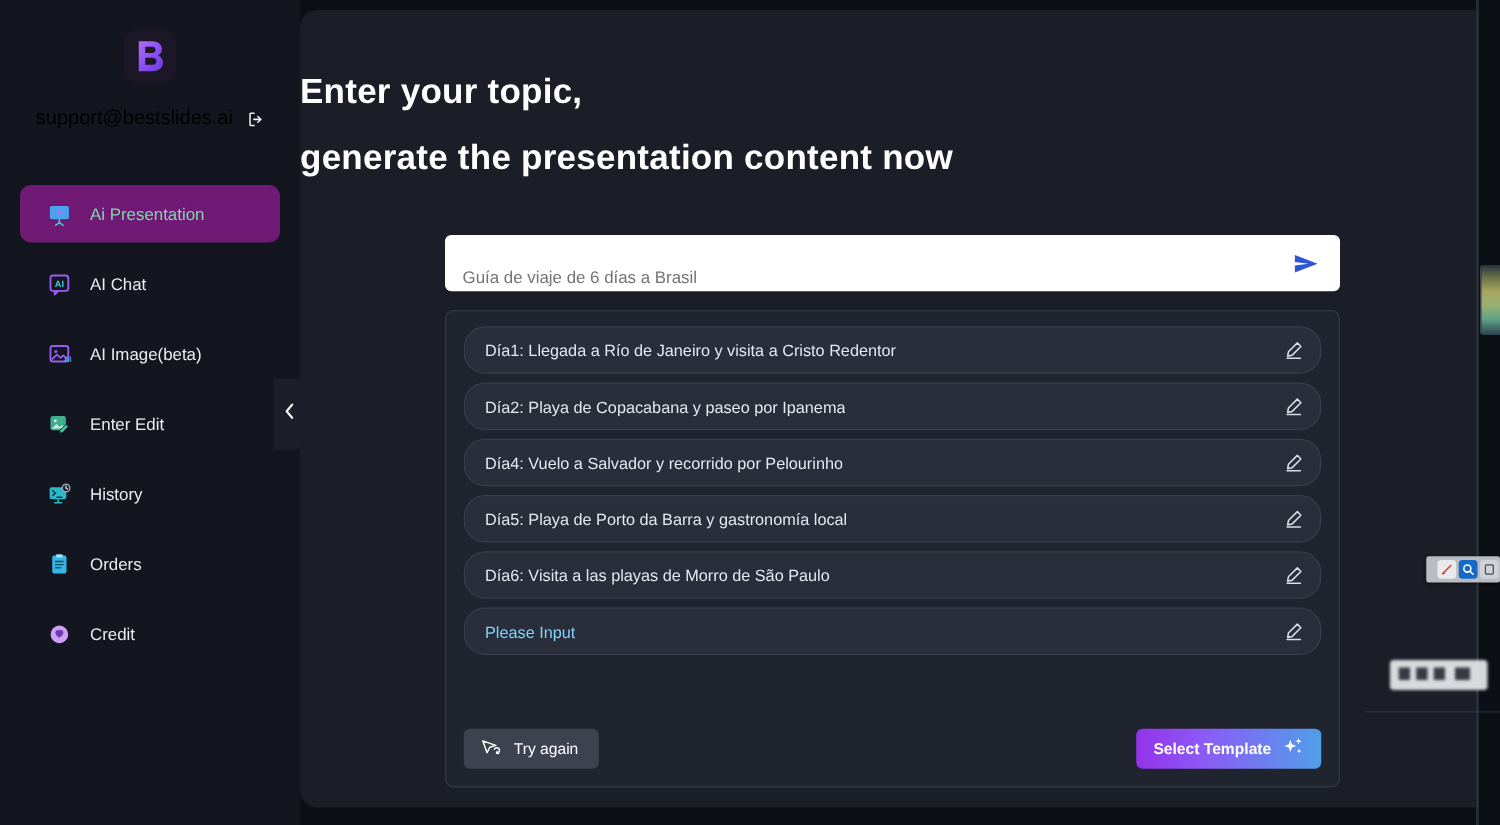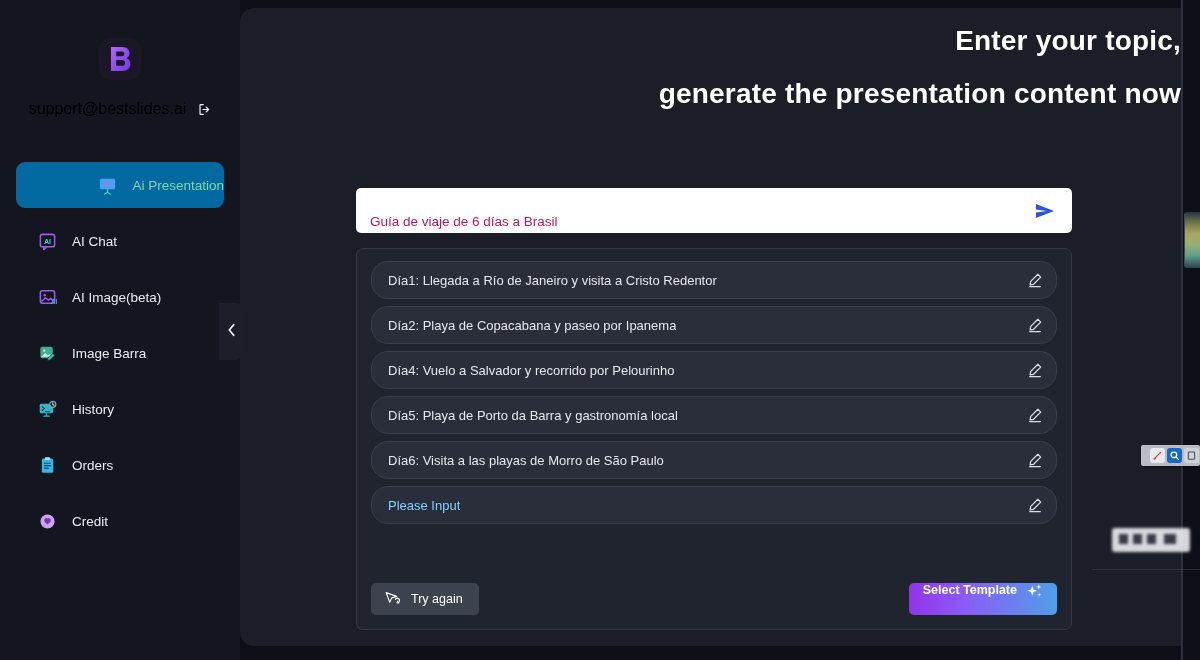"Enter your topic," #headline { margin-top: none -> 20px; padding-top: 6px -> 18px; text-align: right -> left }
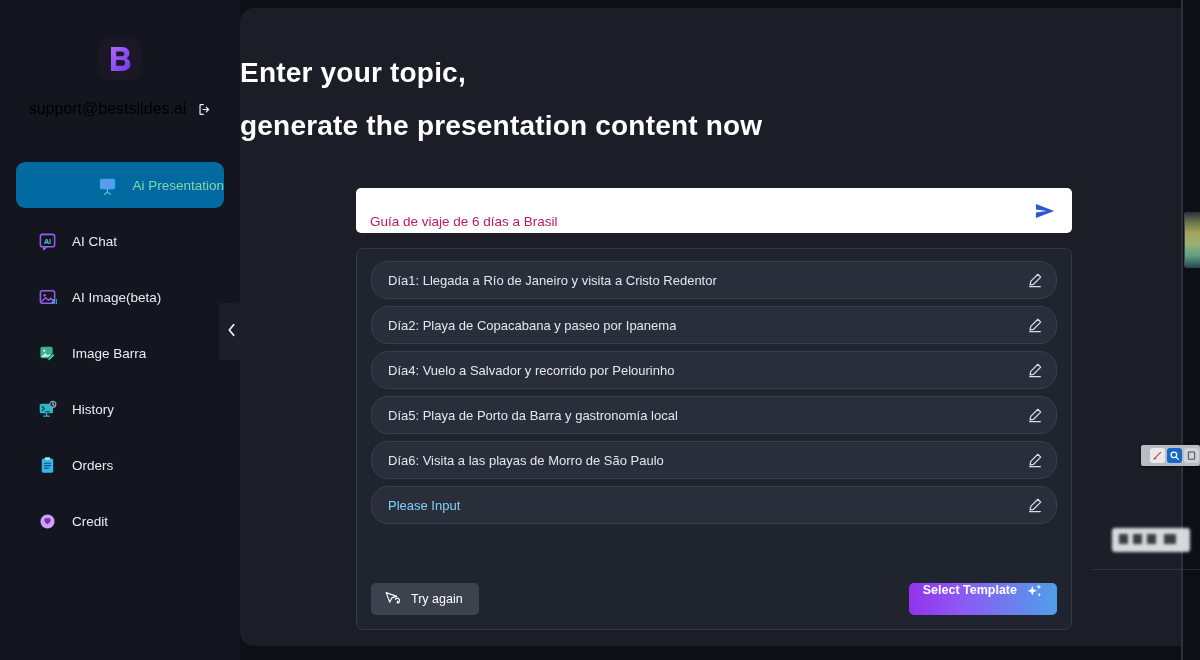"support@bestslides.ai" #brand-block { padding-top: 38px -> 24px }
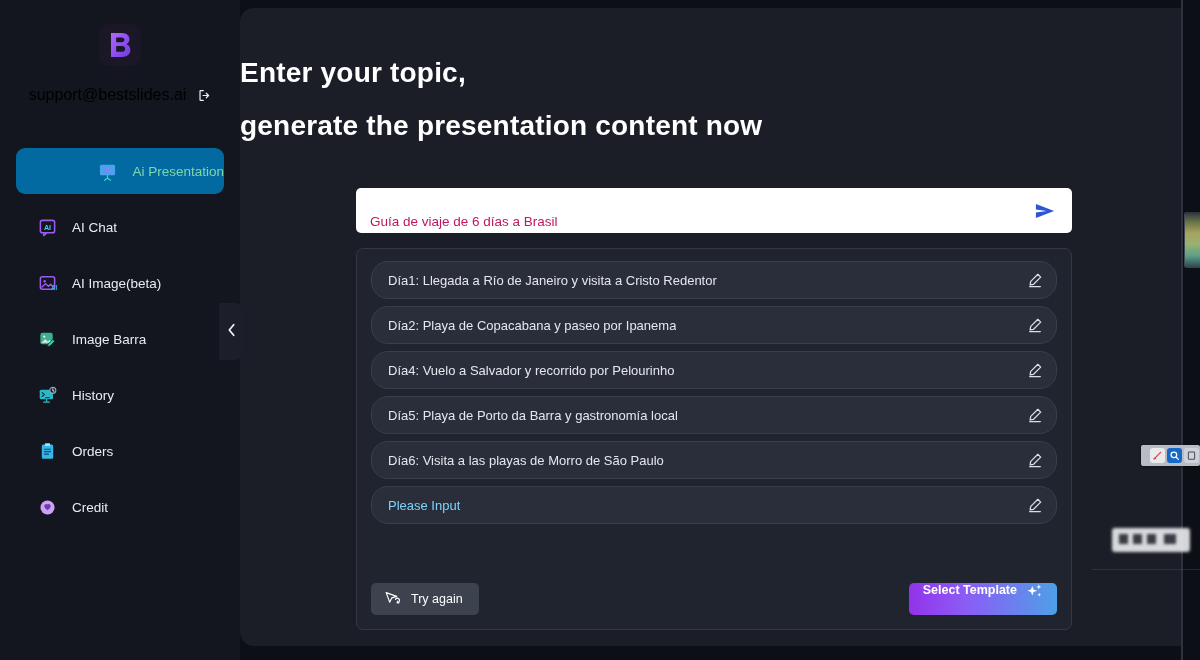"Ai Presentation" .nav-item.active { background: #0369a1 -> #701a75; justify-content: flex-end -> none }
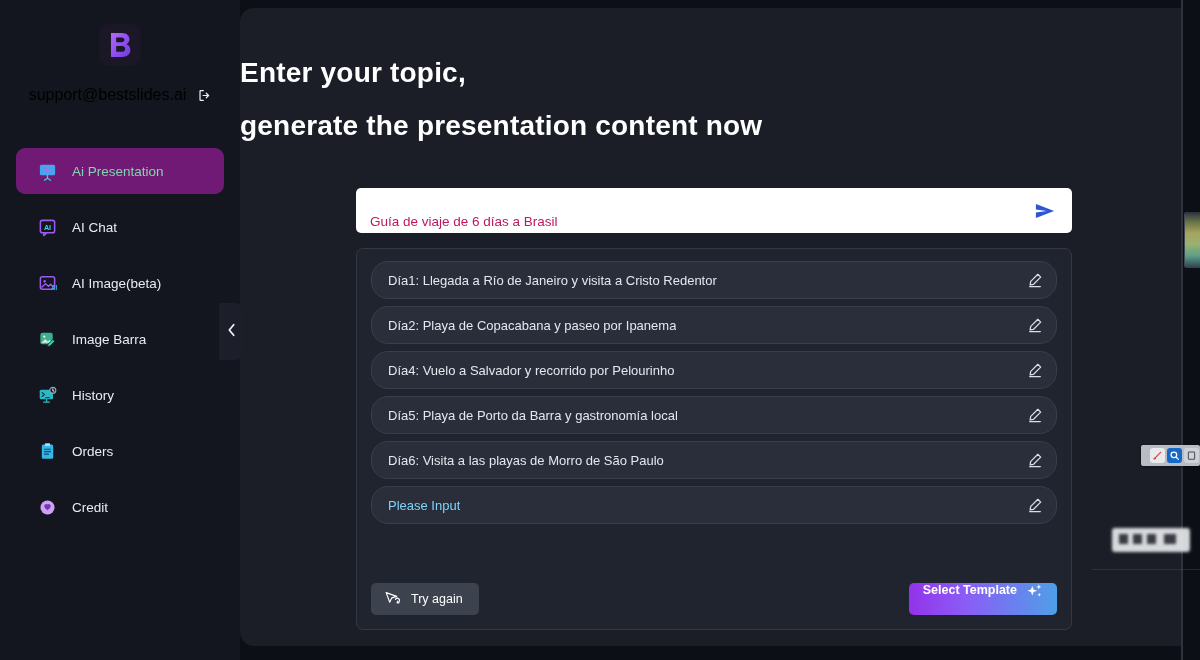"Guía de viaje de 6" #search-input { color: #be185d -> #737373 }
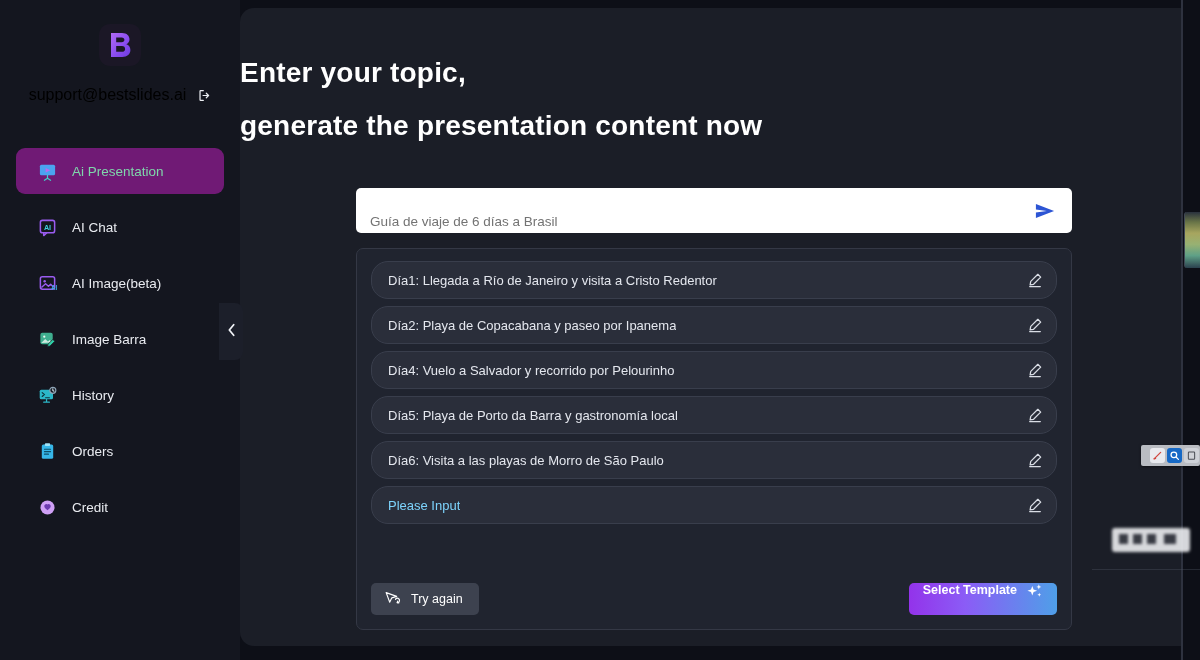"Image Barra" span { text: Image Barra -> Enter Edit }
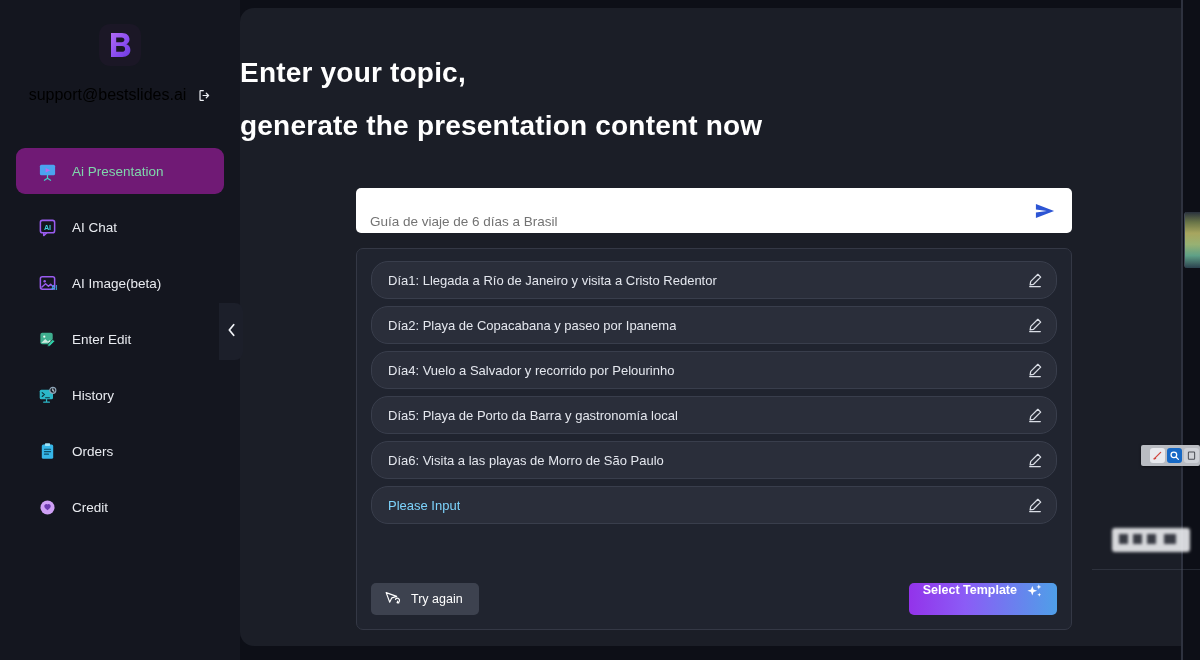"Select Template" #select-template-btn { align-items: none -> center }
